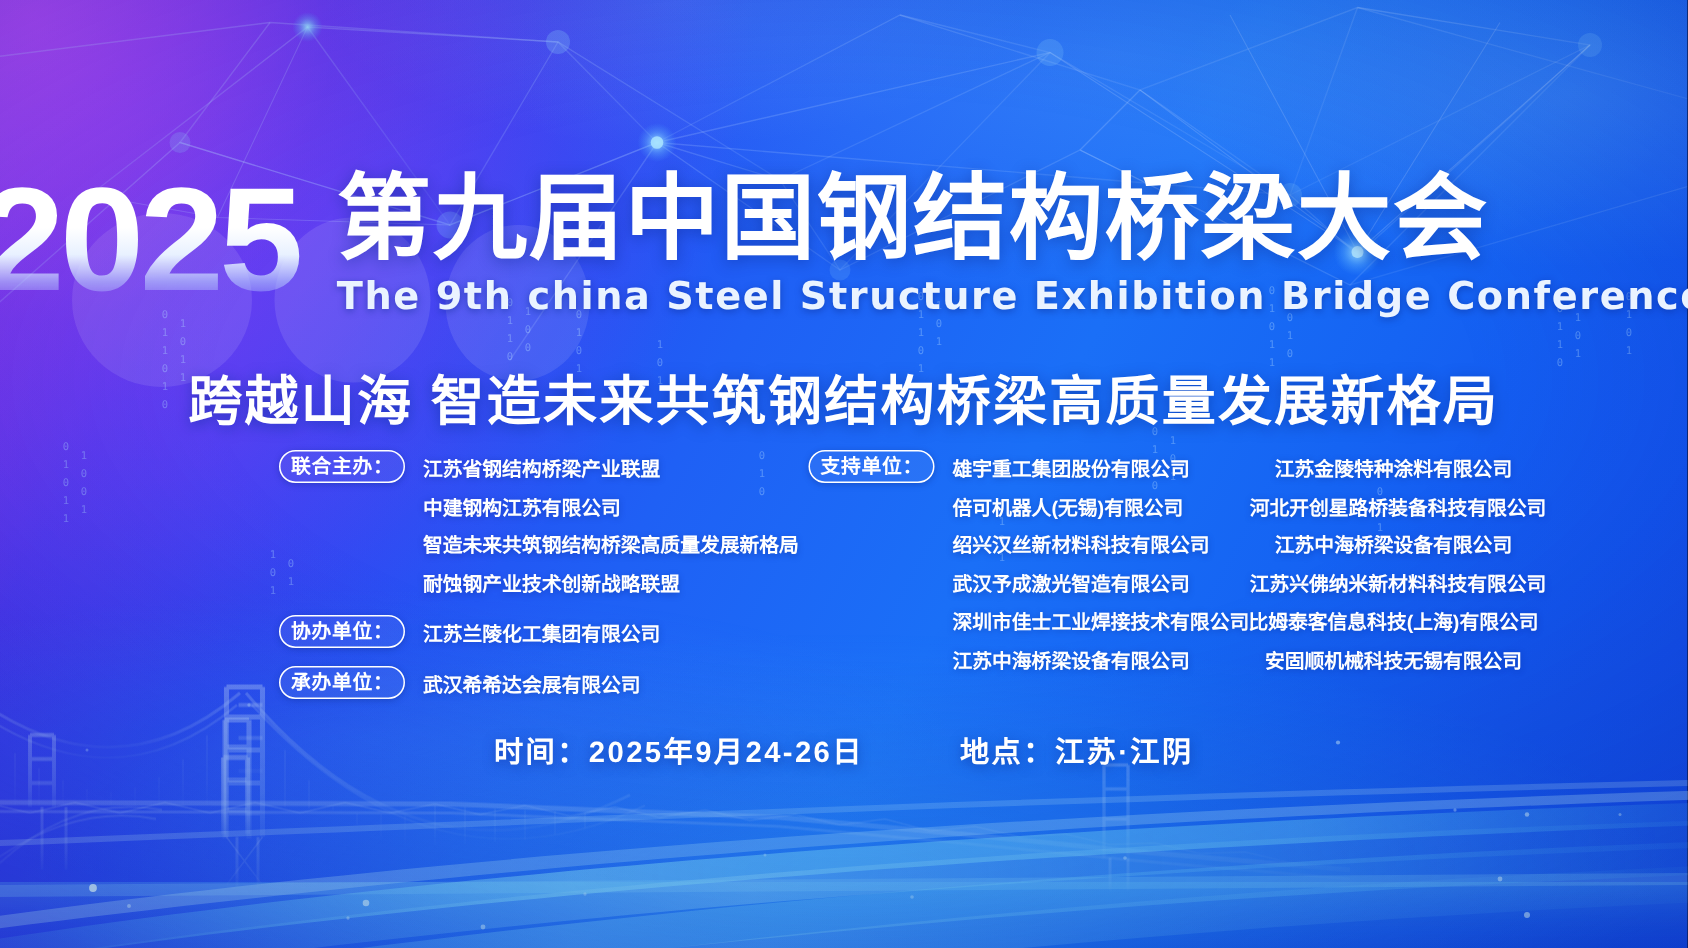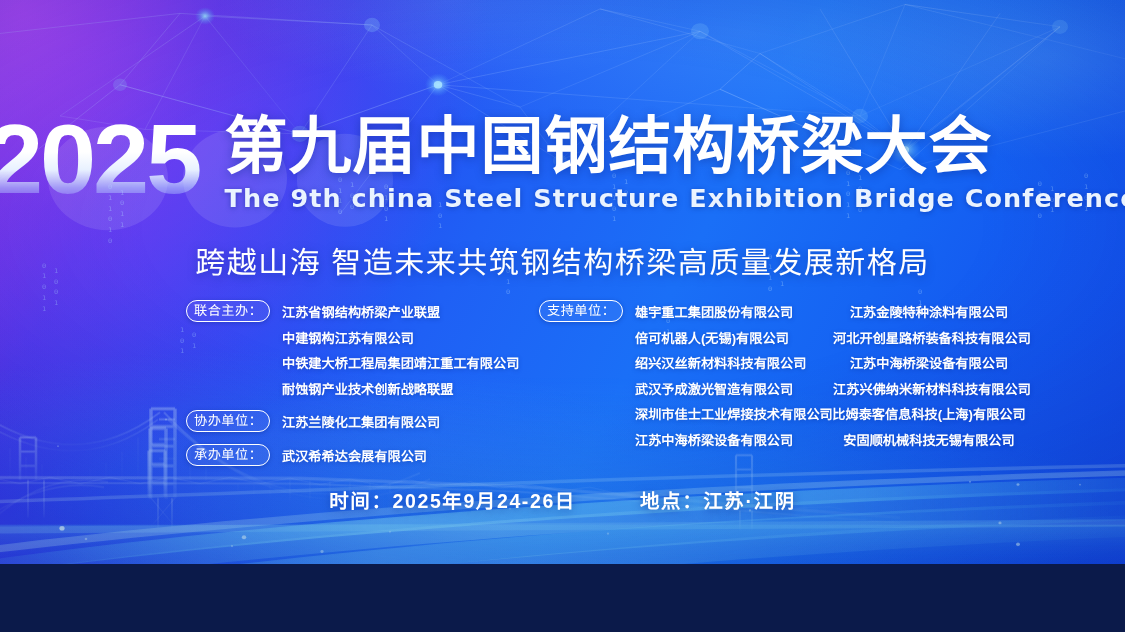"2025" .banner { height: 564px -> 632px }
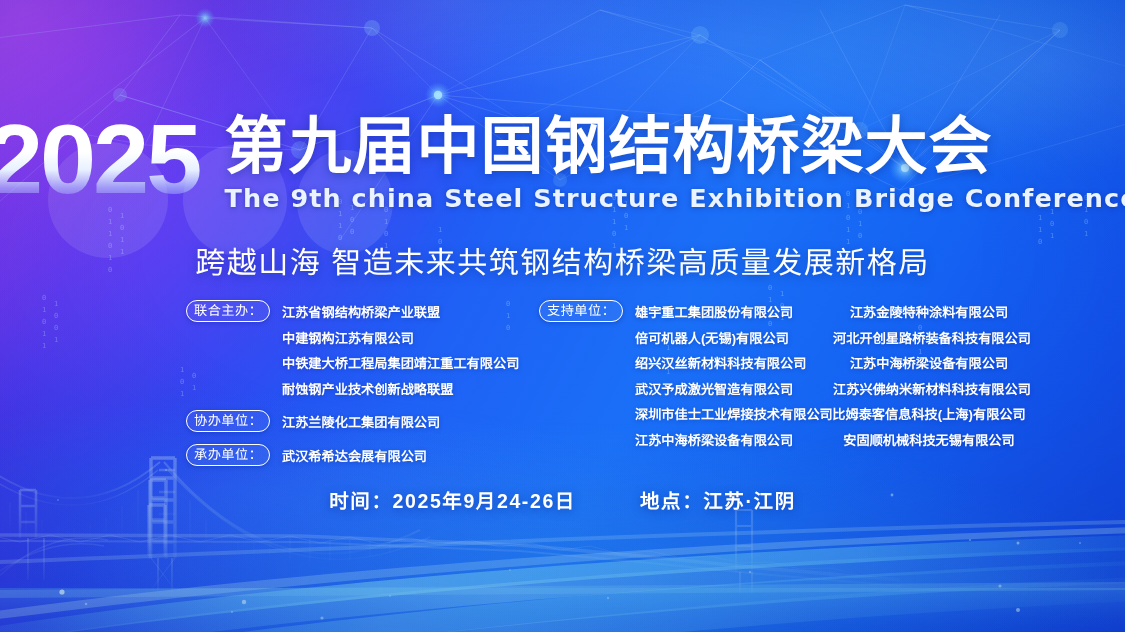"跨越山海 智造未来共筑钢结构桥梁高质量发展新格局" .slogan { font-size: 30px -> 36px; font-weight: 400 -> 700 }
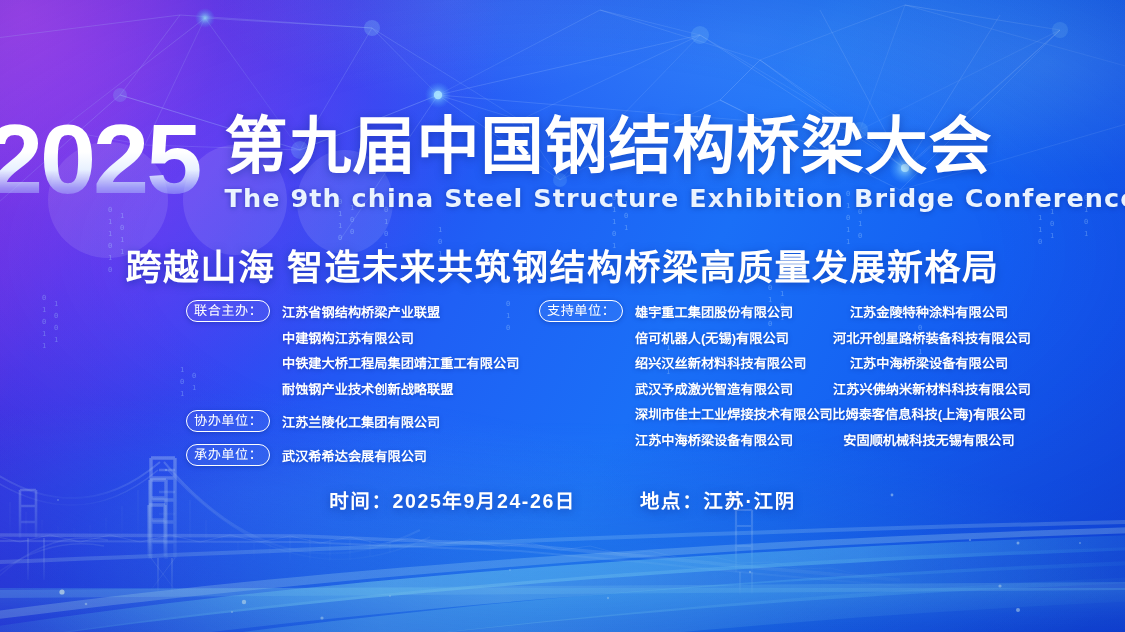"联合主办：" .badge { font-weight: 400 -> 700 }
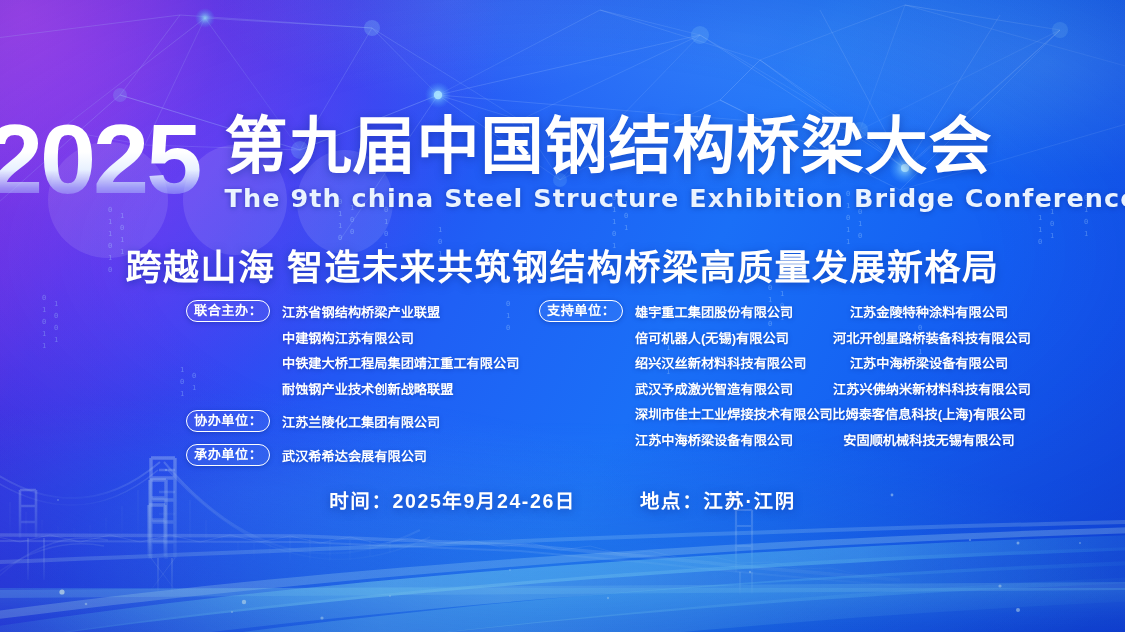"中铁建大桥工程局集团靖江重工有限公司" div.org-name { text: 中铁建大桥工程局集团靖江重工有限公司 -> 智造未来共筑钢结构桥梁高质量发展新格局 }
